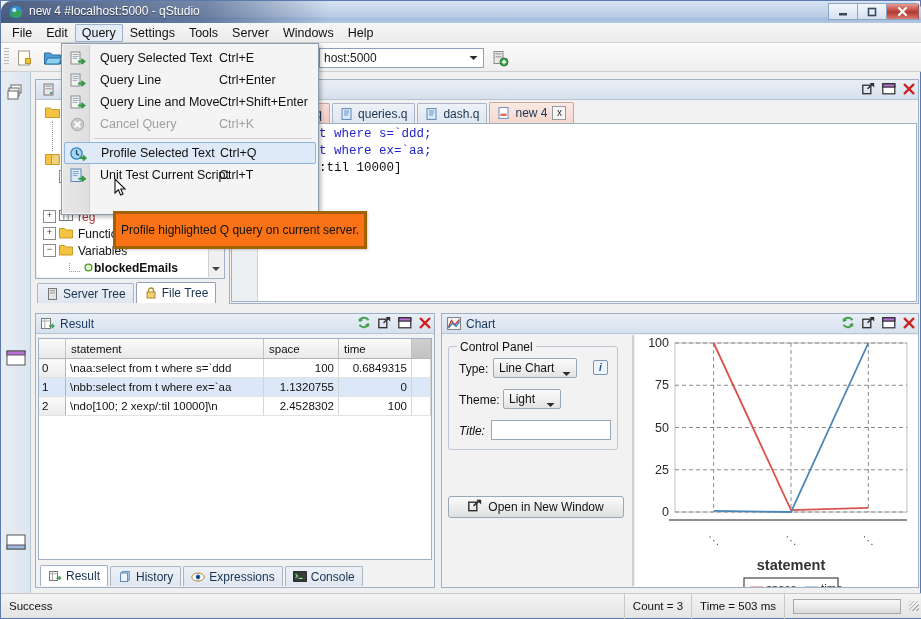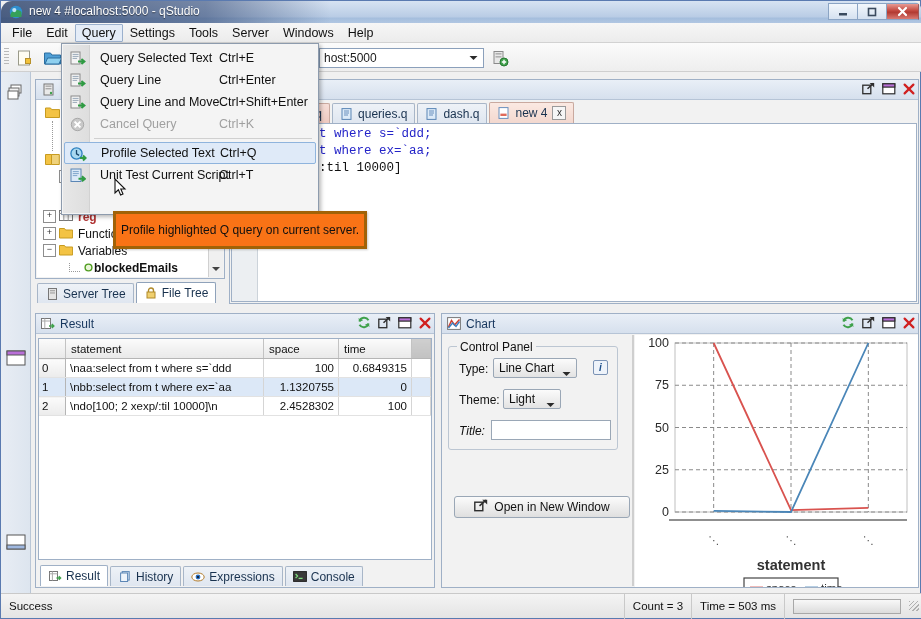"reg" span { font-weight: bold -> none }
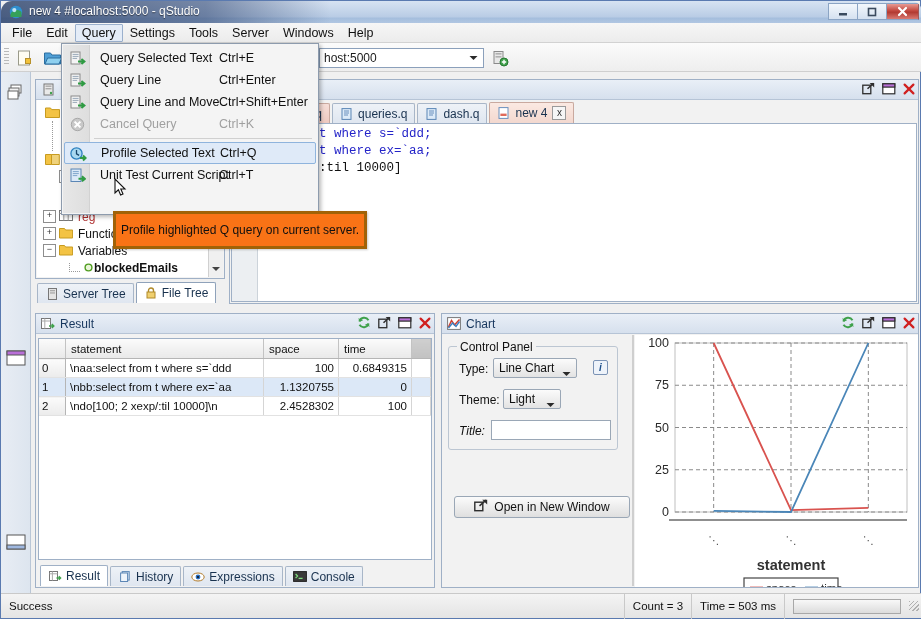"Open in New Window" div.pushbtn { left: 12px -> 6px }
